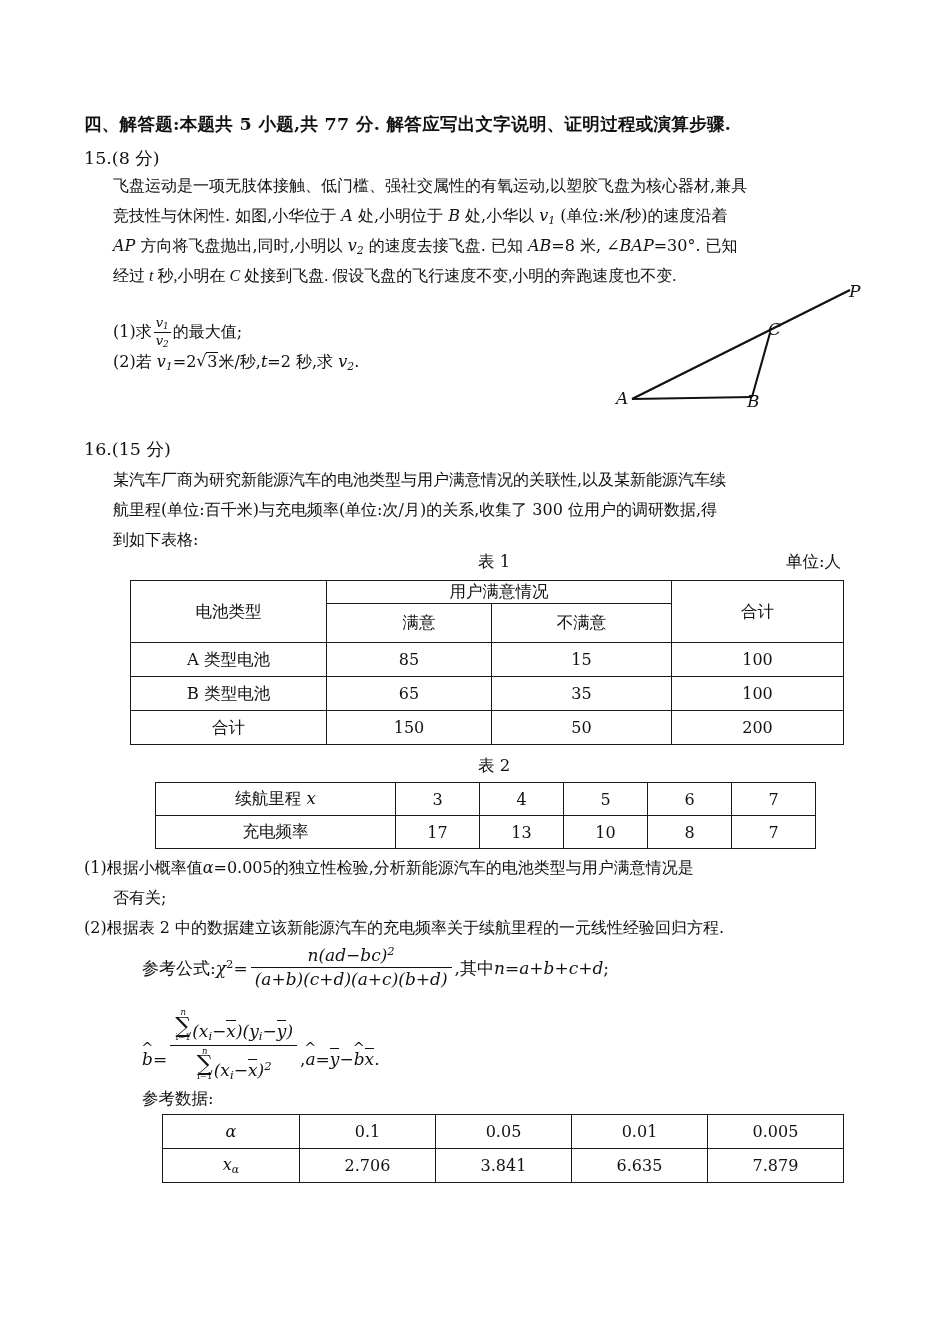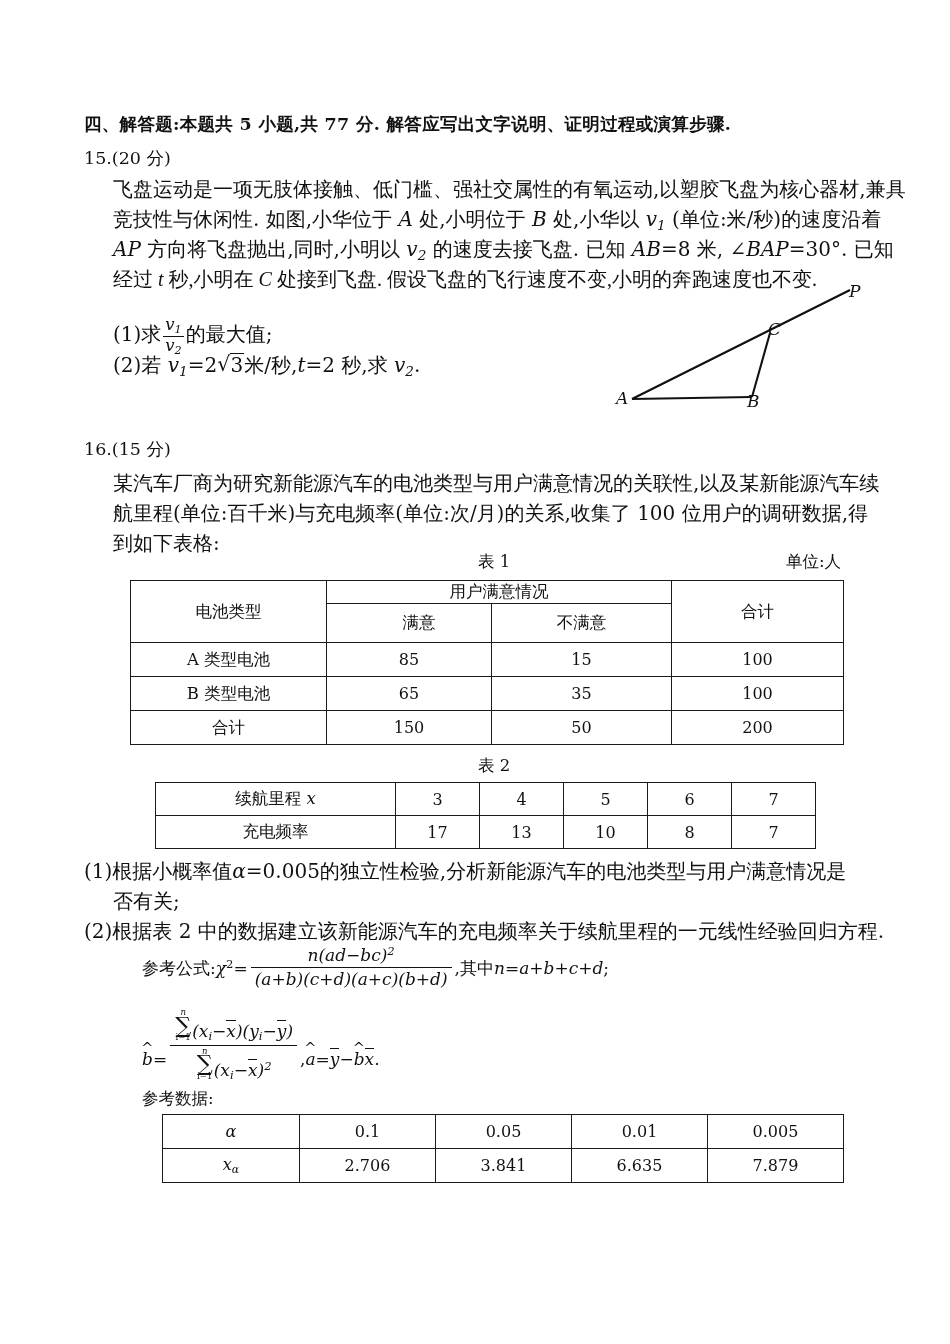"(20 分)" span { text: 20 -> 8 }
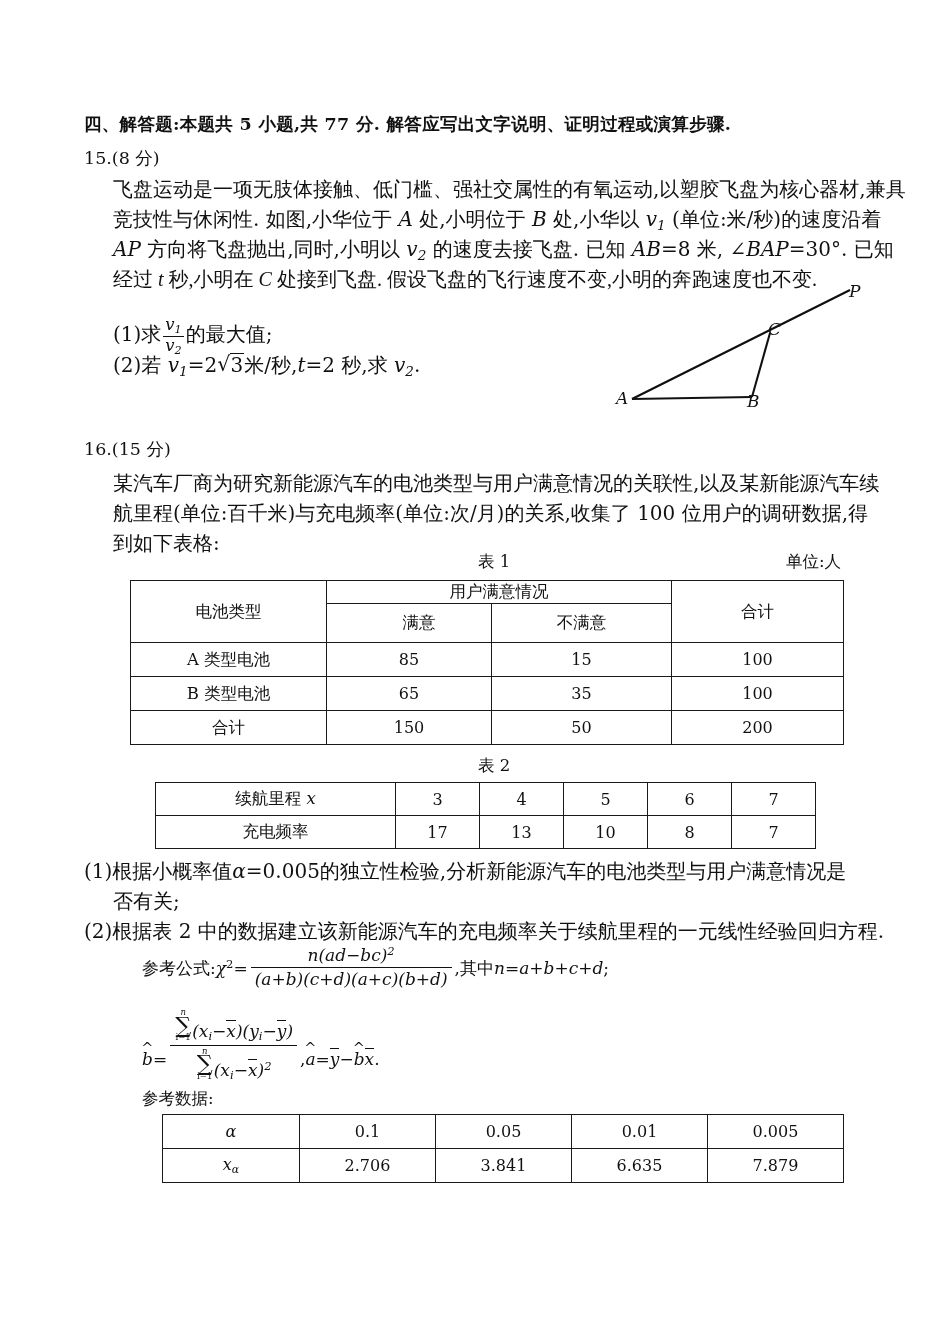"飞盘运动是一项无肢体接触、低门槛、强社交属性的有氧运动,以塑胶飞盘为核心器材,兼" .para { font-size: 20px -> 16px }
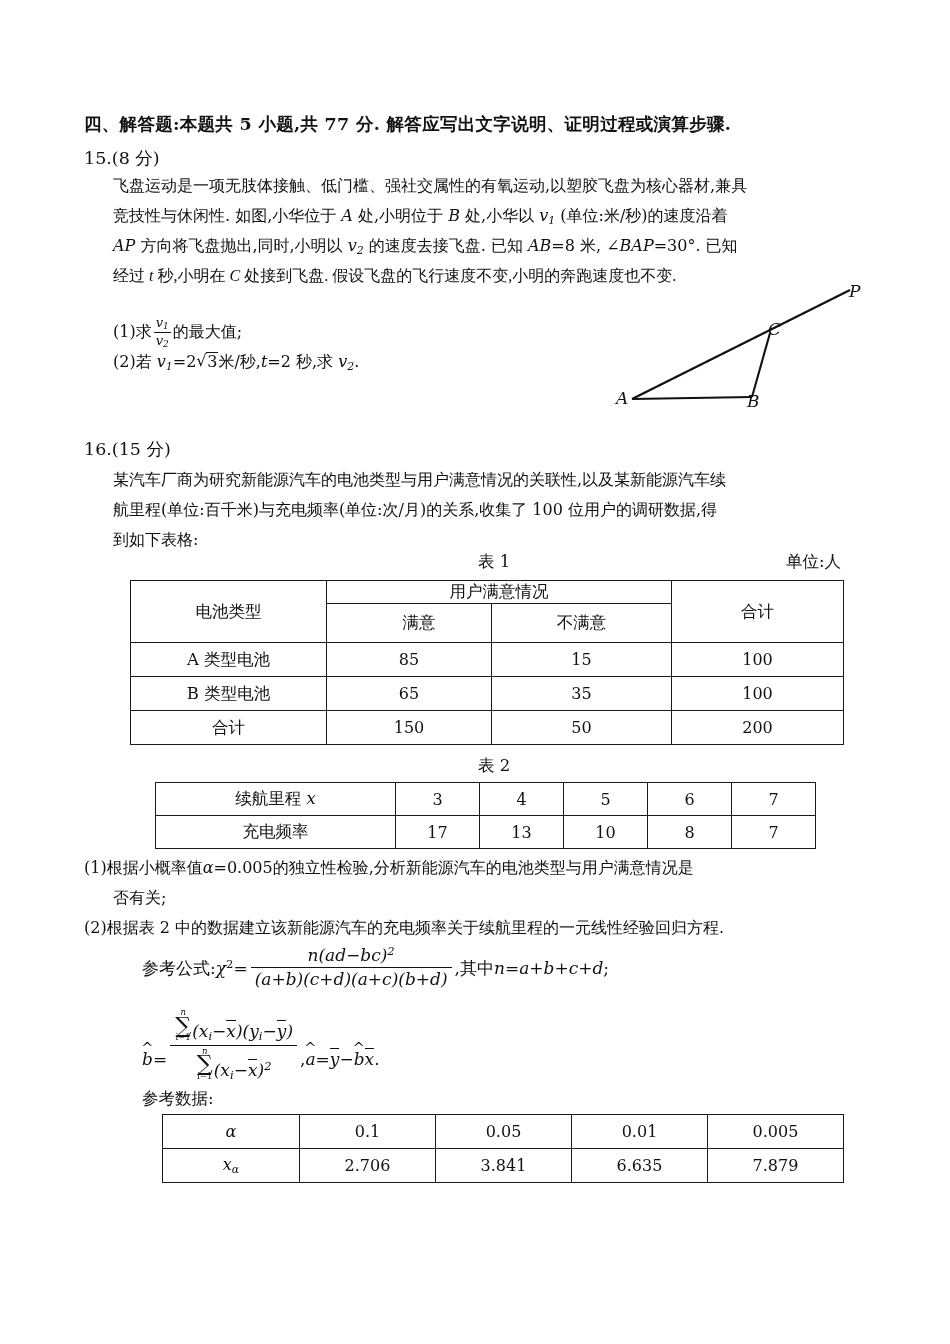"航里程(单位:百千米)与充电频率(单位:次/月)的关系,收集了 100" div.para { text: 100 -> 300 }
